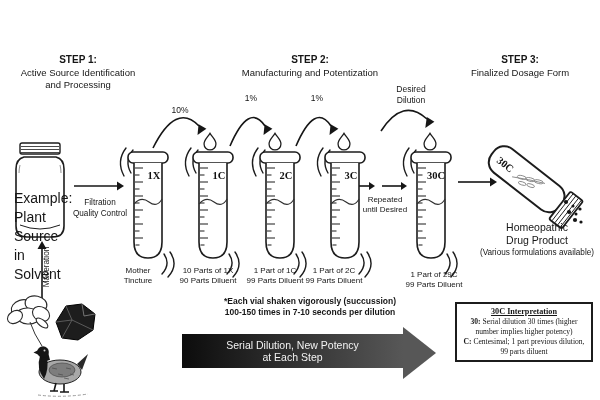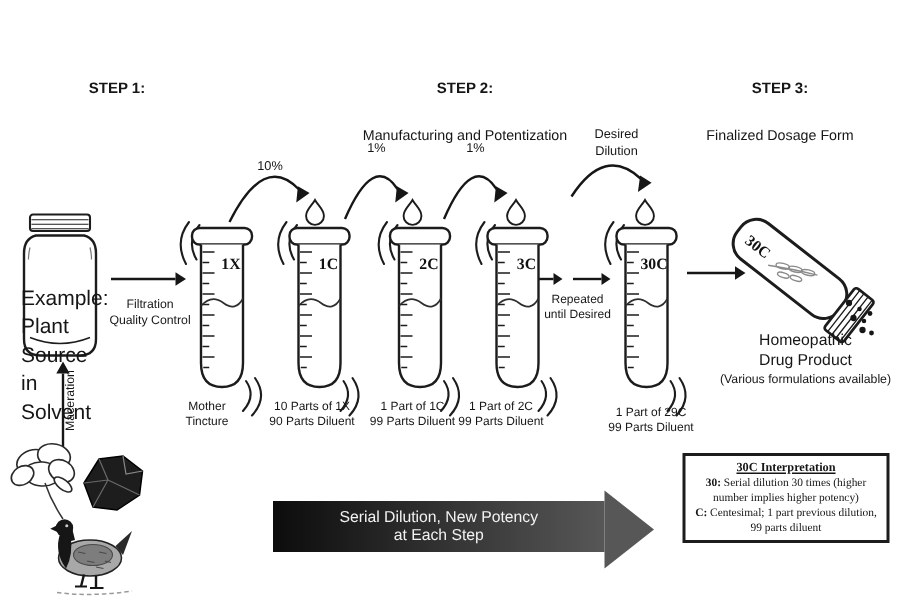"STEP 1:" .step-label { margin-bottom: 20px -> 2px }
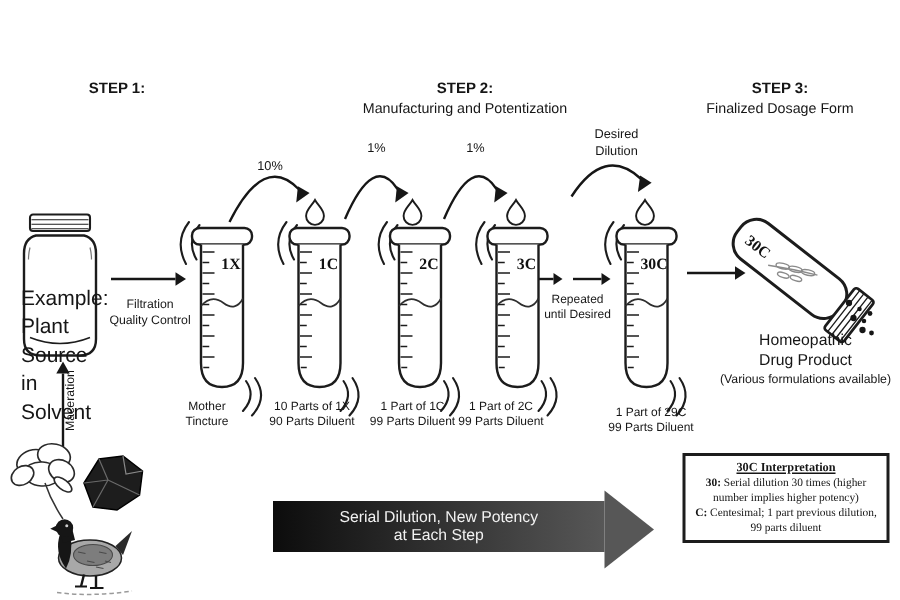"Active Source Identification" div.step-desc { html: none -> <div>Active Source Identification and Processing</div> }
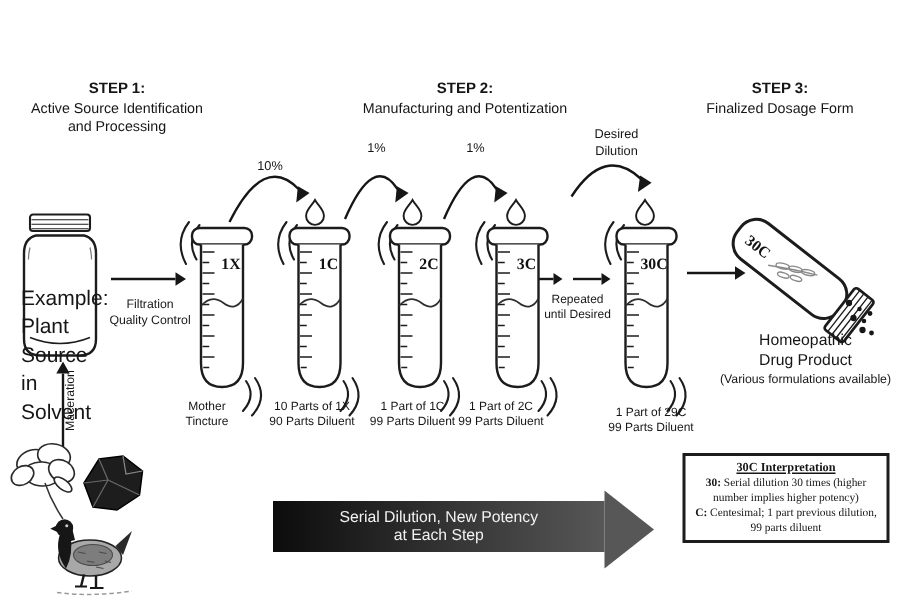"*Each vial shaken vigorously" div.abs { html: none -> <div>*Each vial shaken vigorously (succussion) 100-150 times in 7-10 seconds per dilution</div> }
